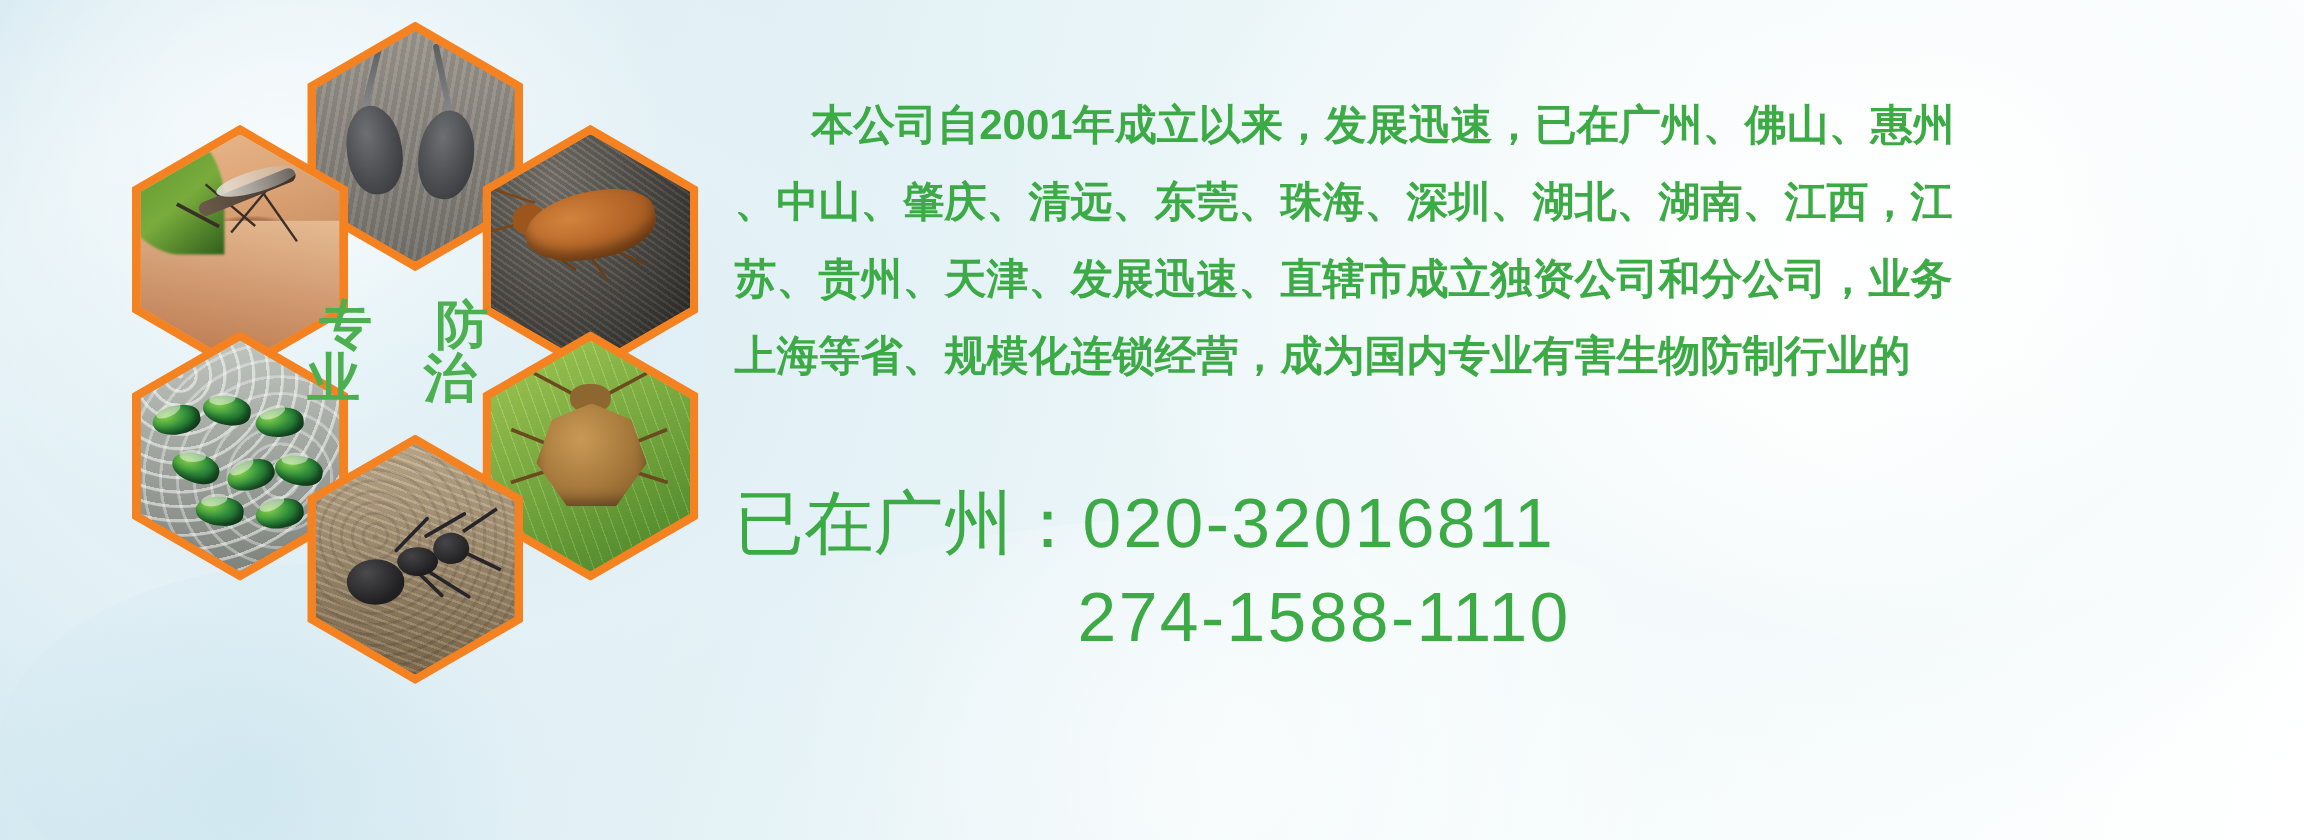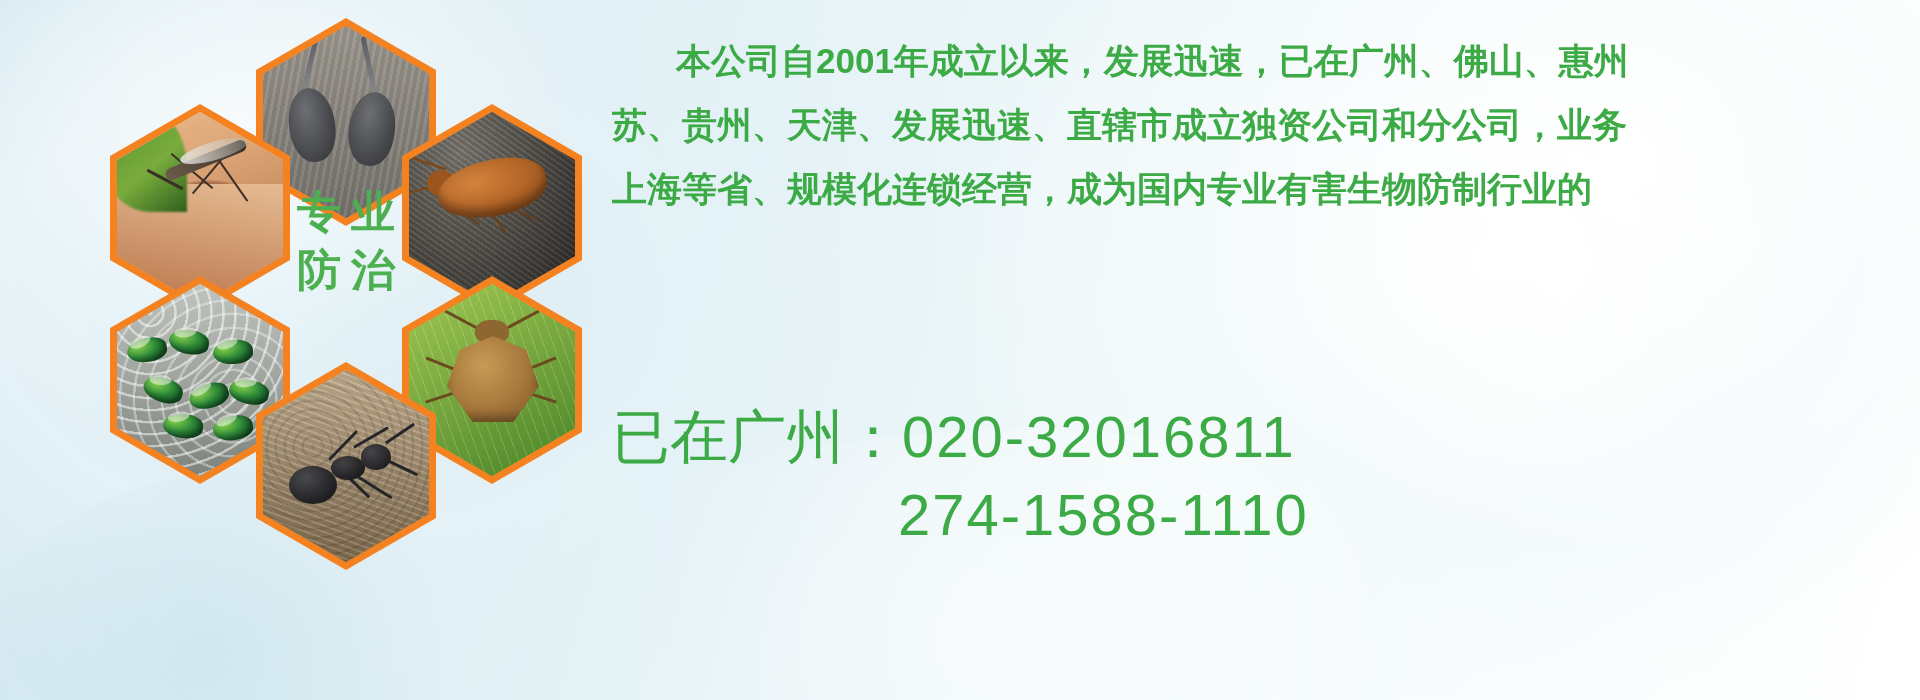"本公司自2001年成立以来，发展迅速，已在广州、佛山、惠州" .copy p.first { margin-top: none -> 44px }
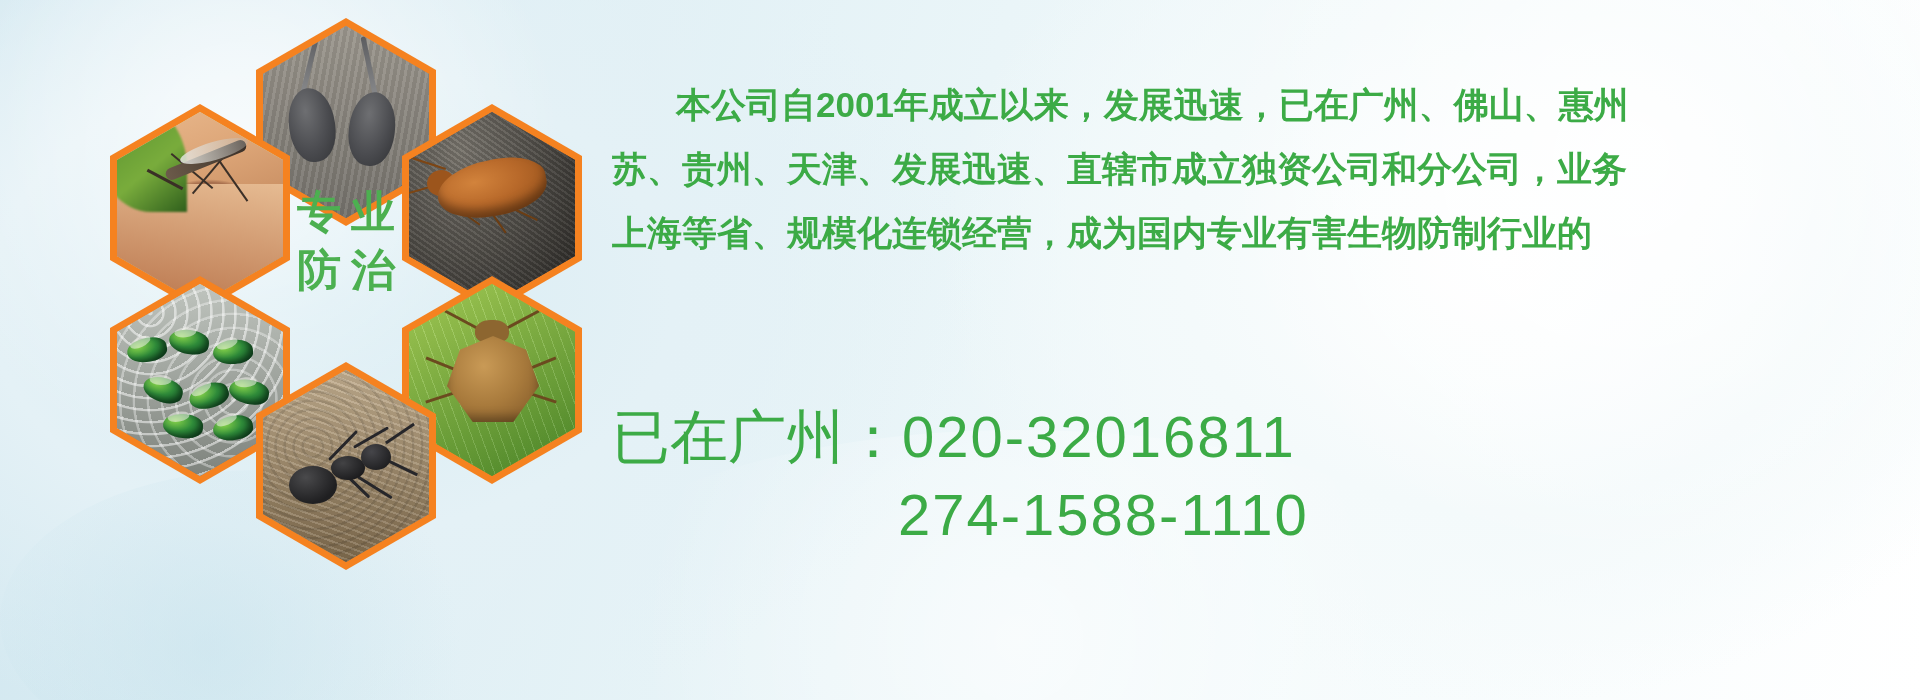"、中山、肇庆、清远、东莞、珠海、深圳、湖北、湖南、江西，江" p { html: none -> <p>、中山、肇庆、清远、东莞、珠海、深圳、湖北、湖南、江西，江</p> }
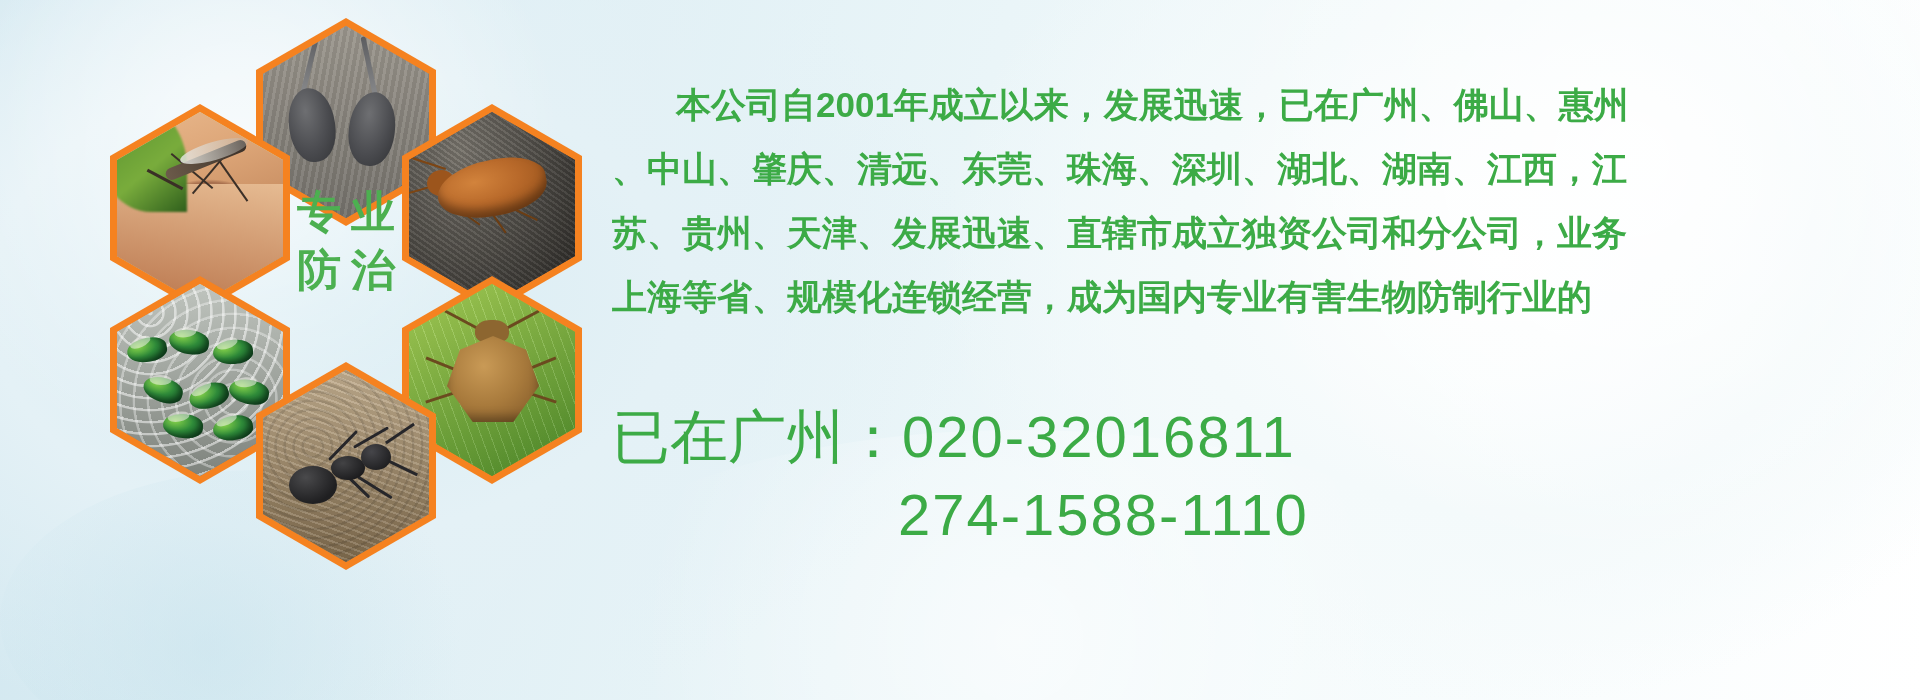"专业" .comb-label { flex-direction: column -> row; justify-content: none -> center }
